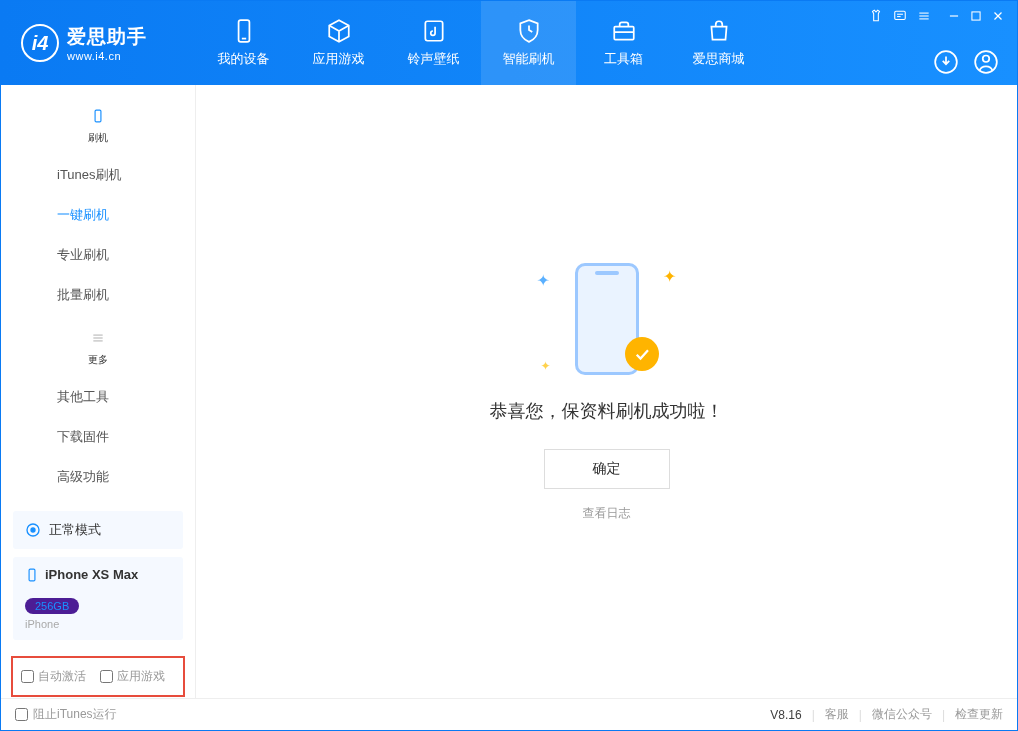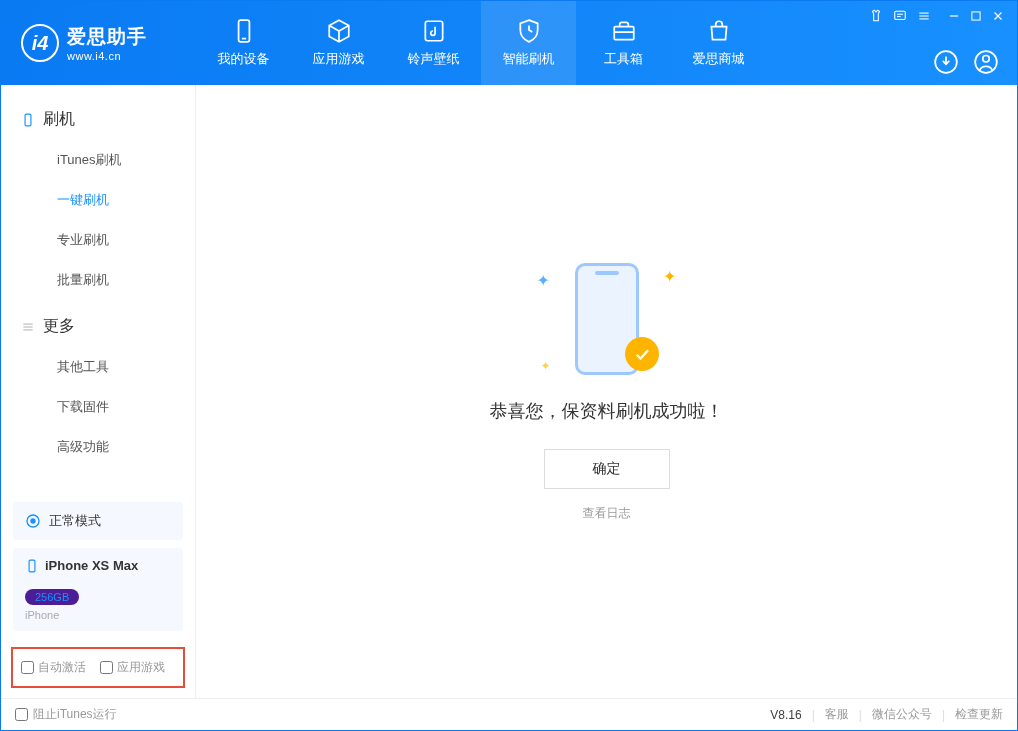"刷机" .side-header { flex-direction: none -> column; font-size: 16px -> 10px }
